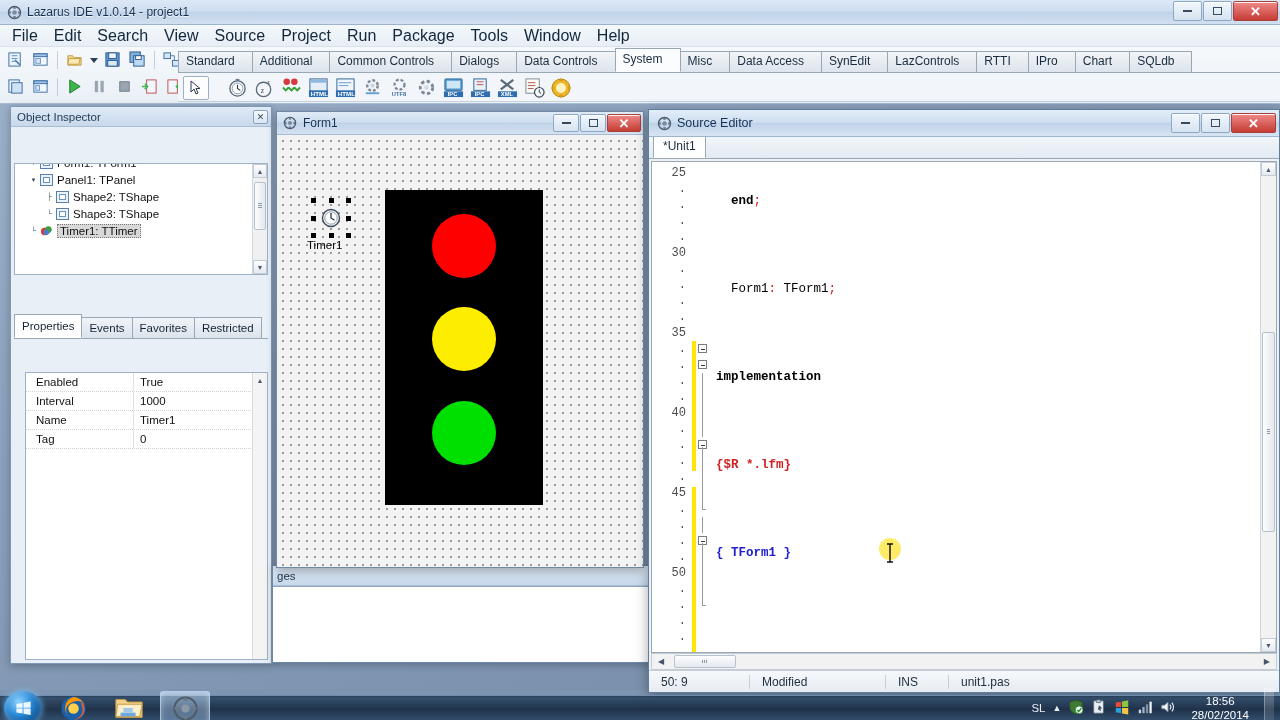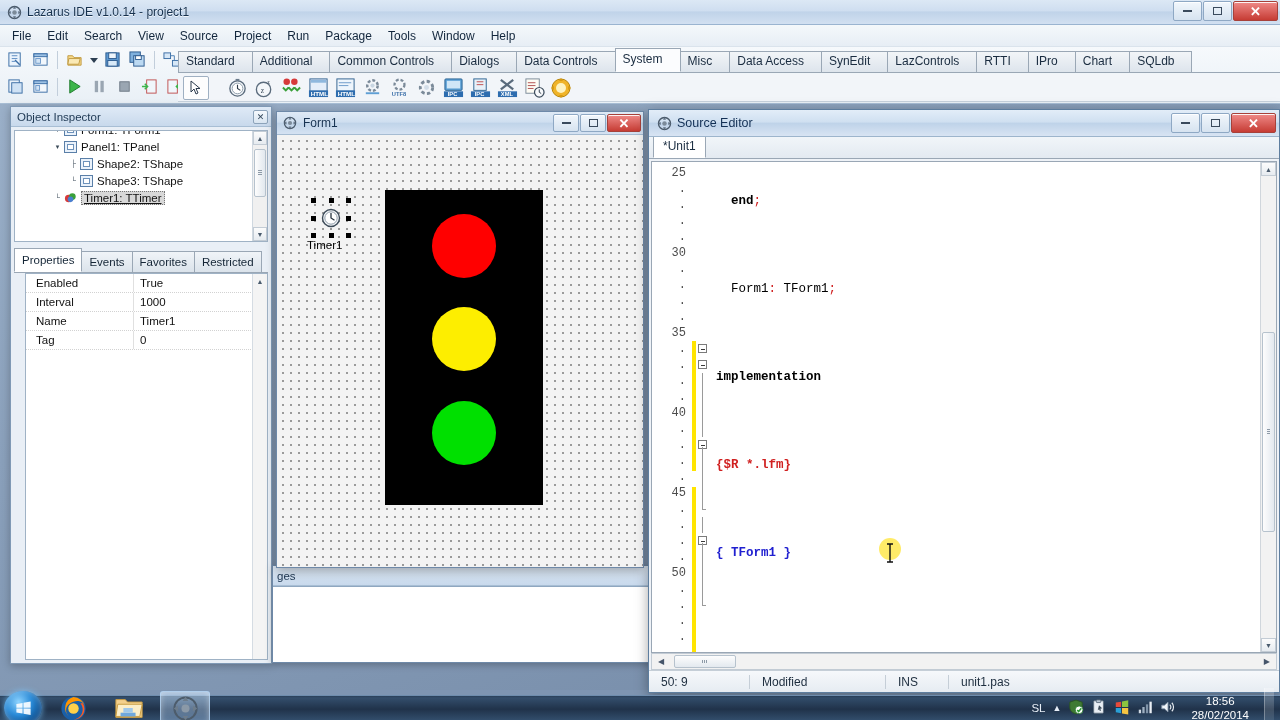"File" .menu-item { font-size: 12px -> 16px }
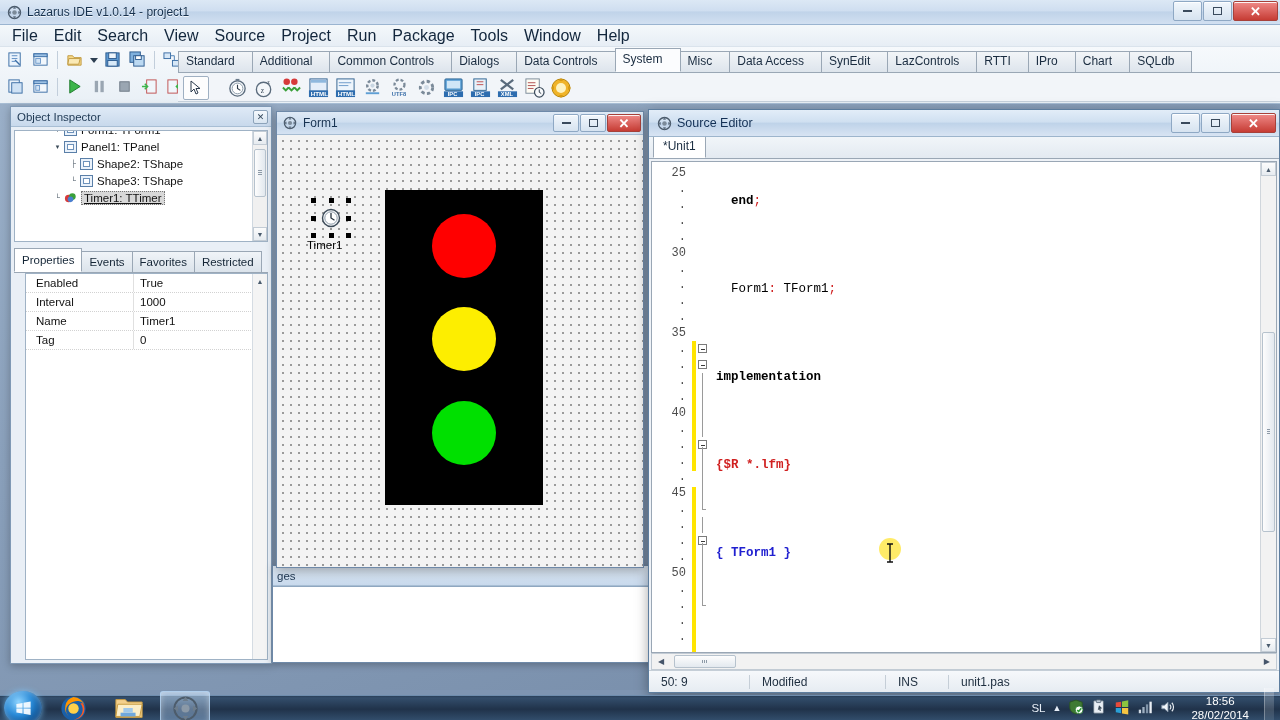"Object Inspector" .oi-window { gap: none -> 33px }
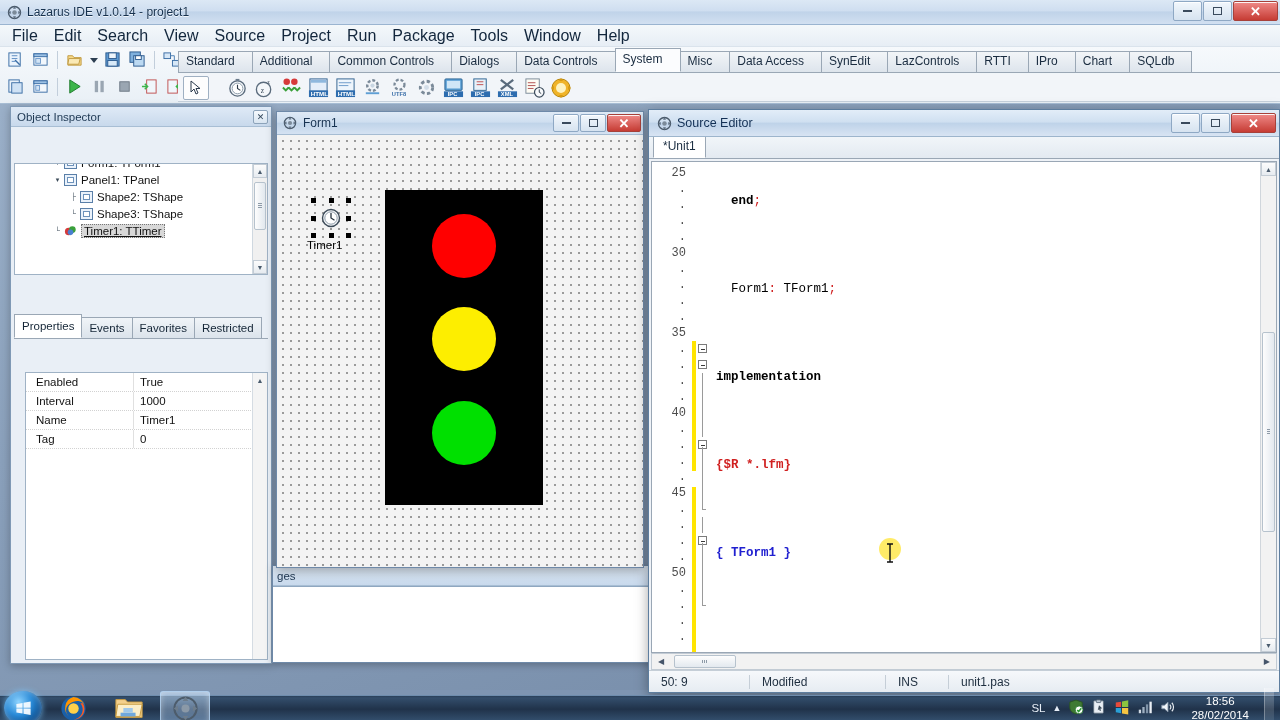"Panel1: TPanel" div { margin-left: 24px -> none }
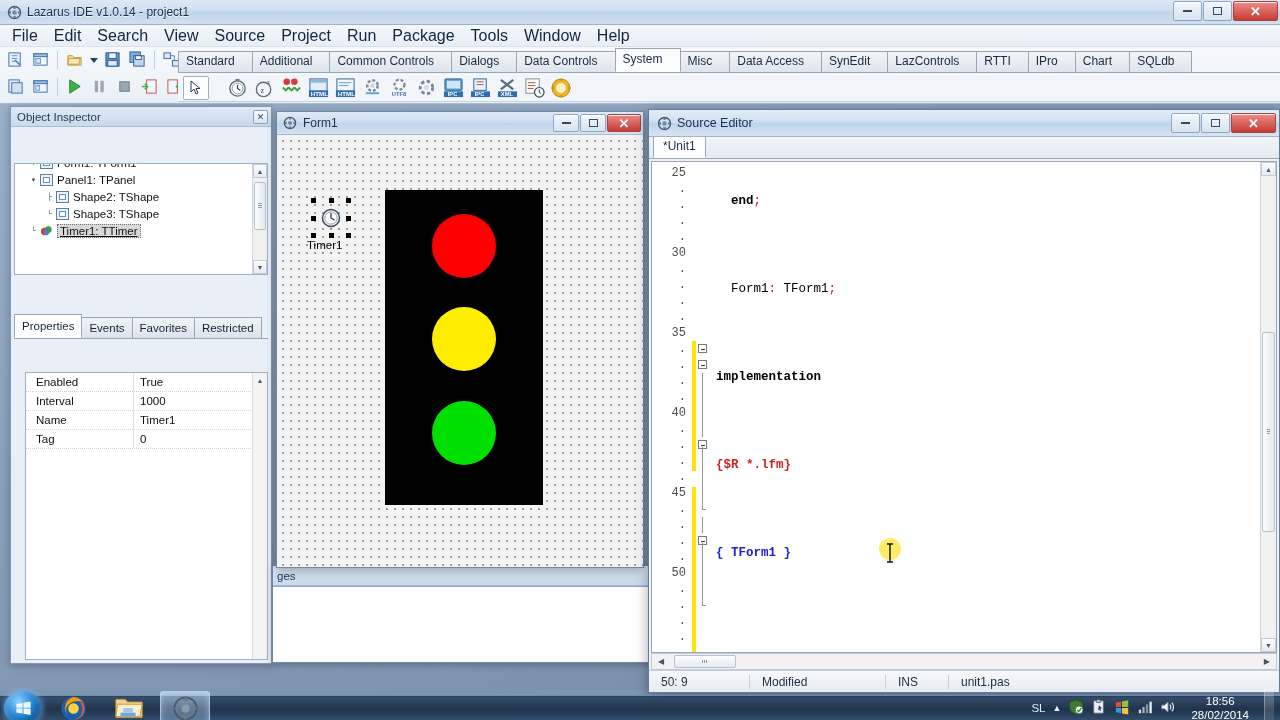"Timer1: TTimer" .tree-row.selected .tree-label { text-decoration: underline -> none }
